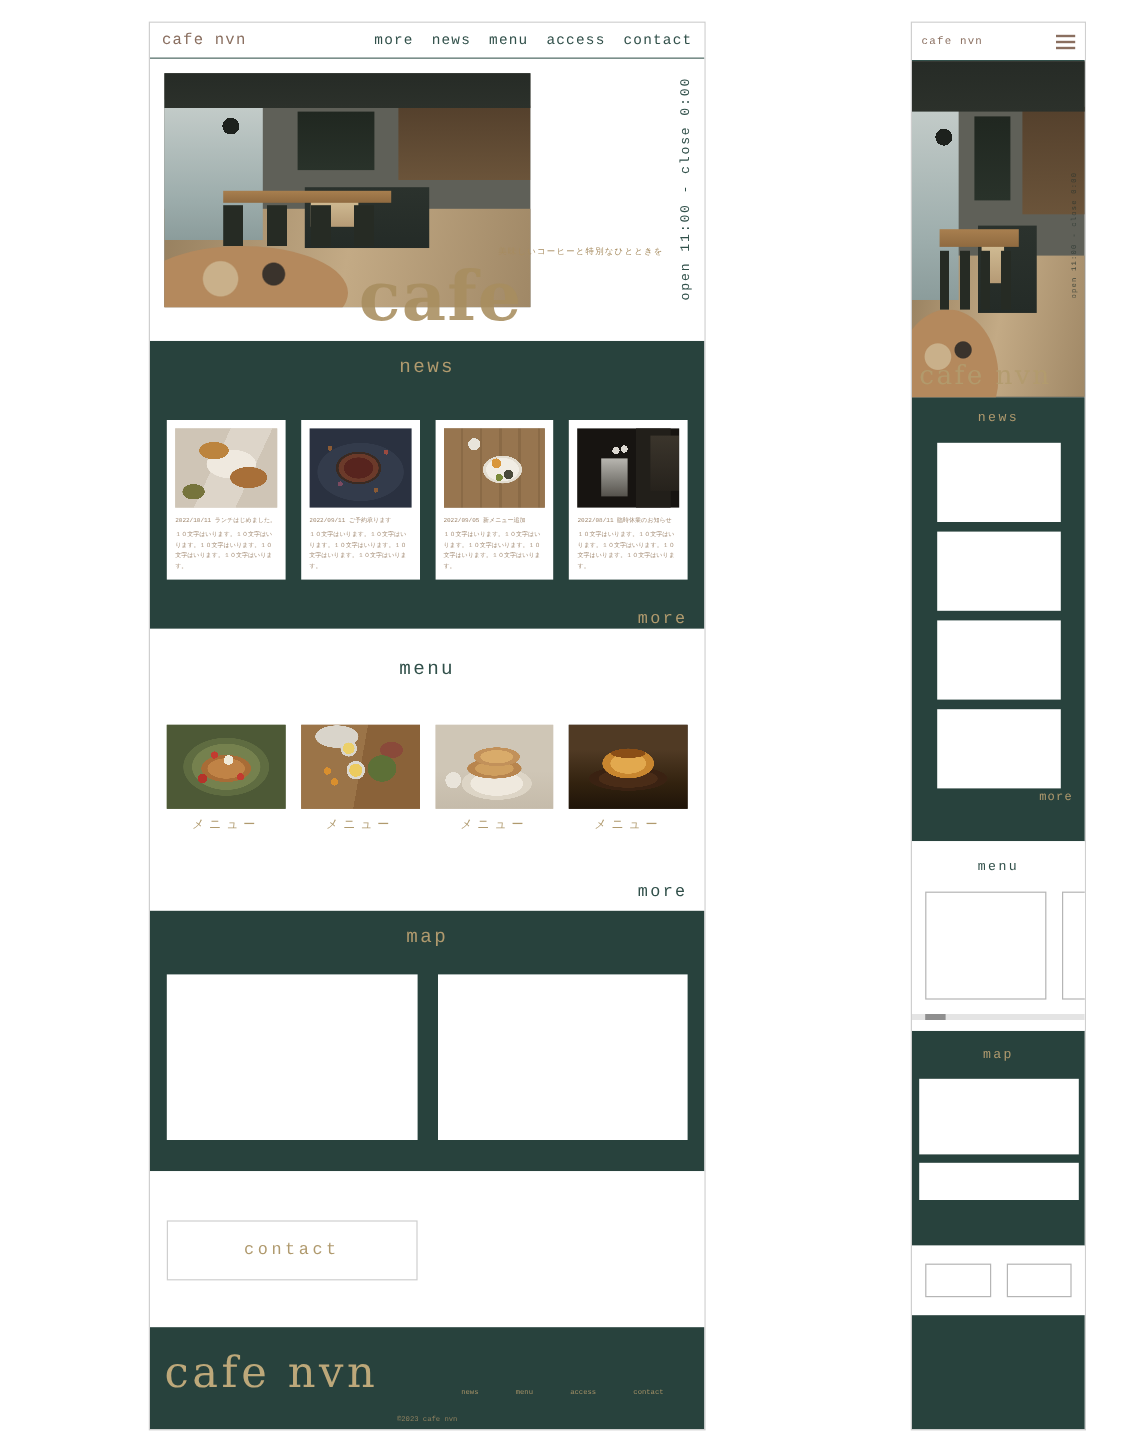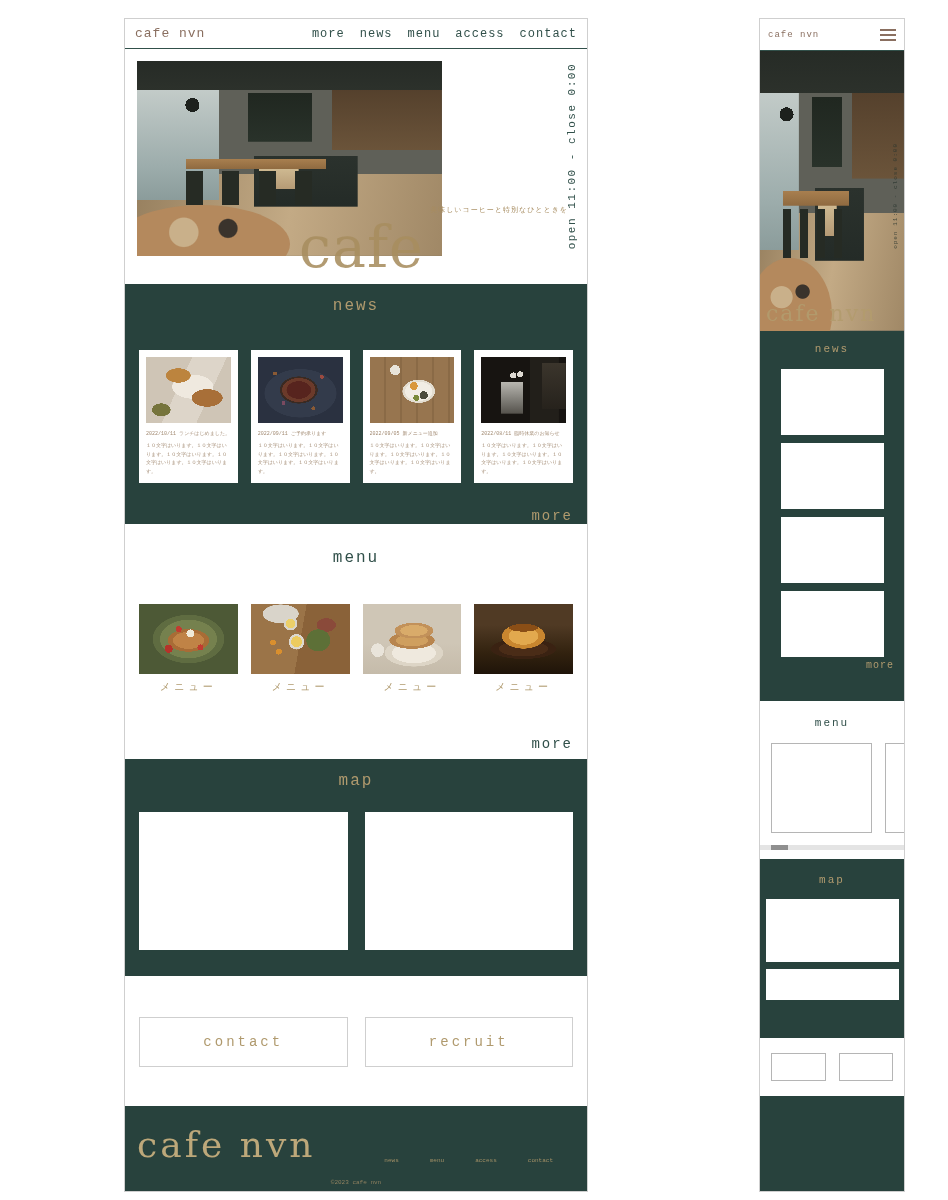"美味しいコーヒーと特別なひとときを" .d-tagline { right: 19px -> 34px }
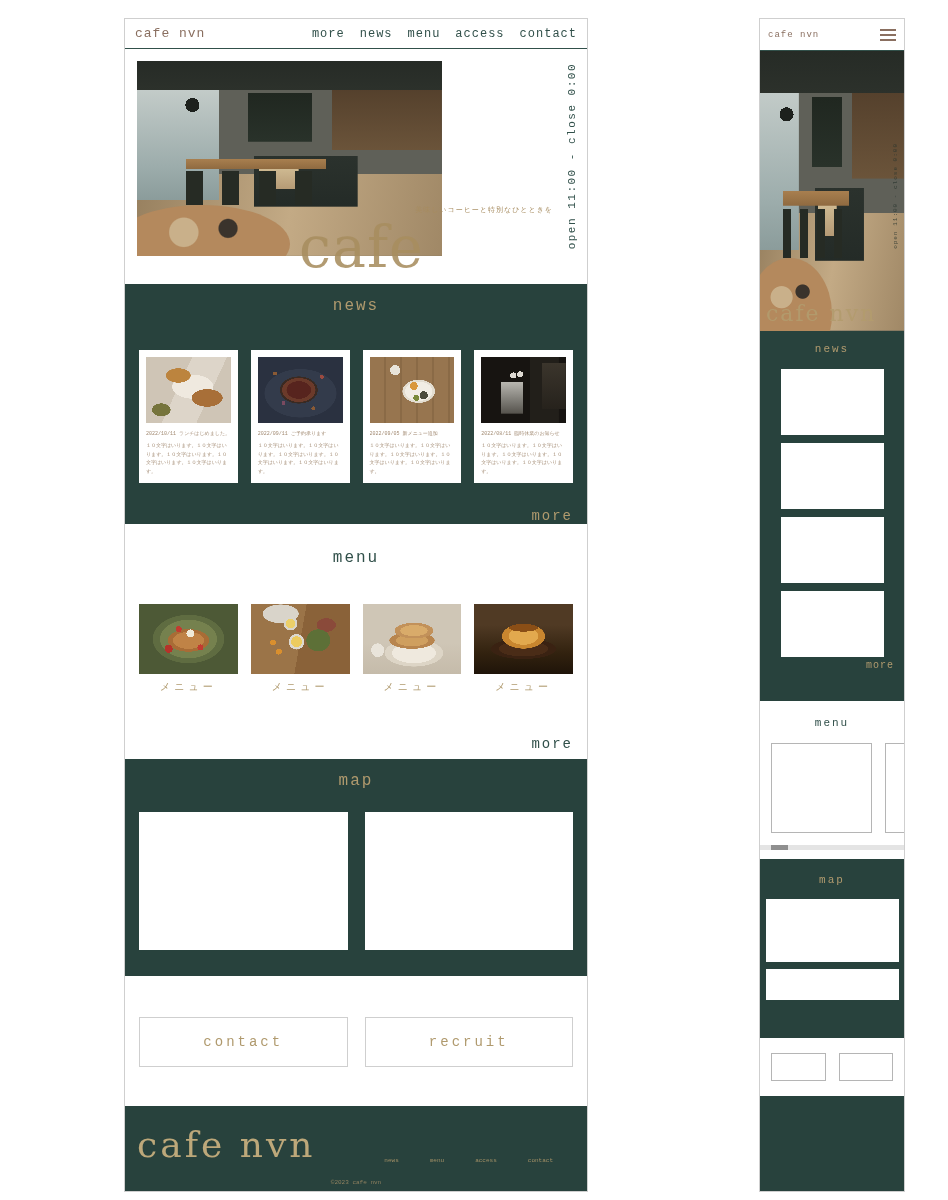"cafe" .d-hero-title { font-weight: none -> bold }
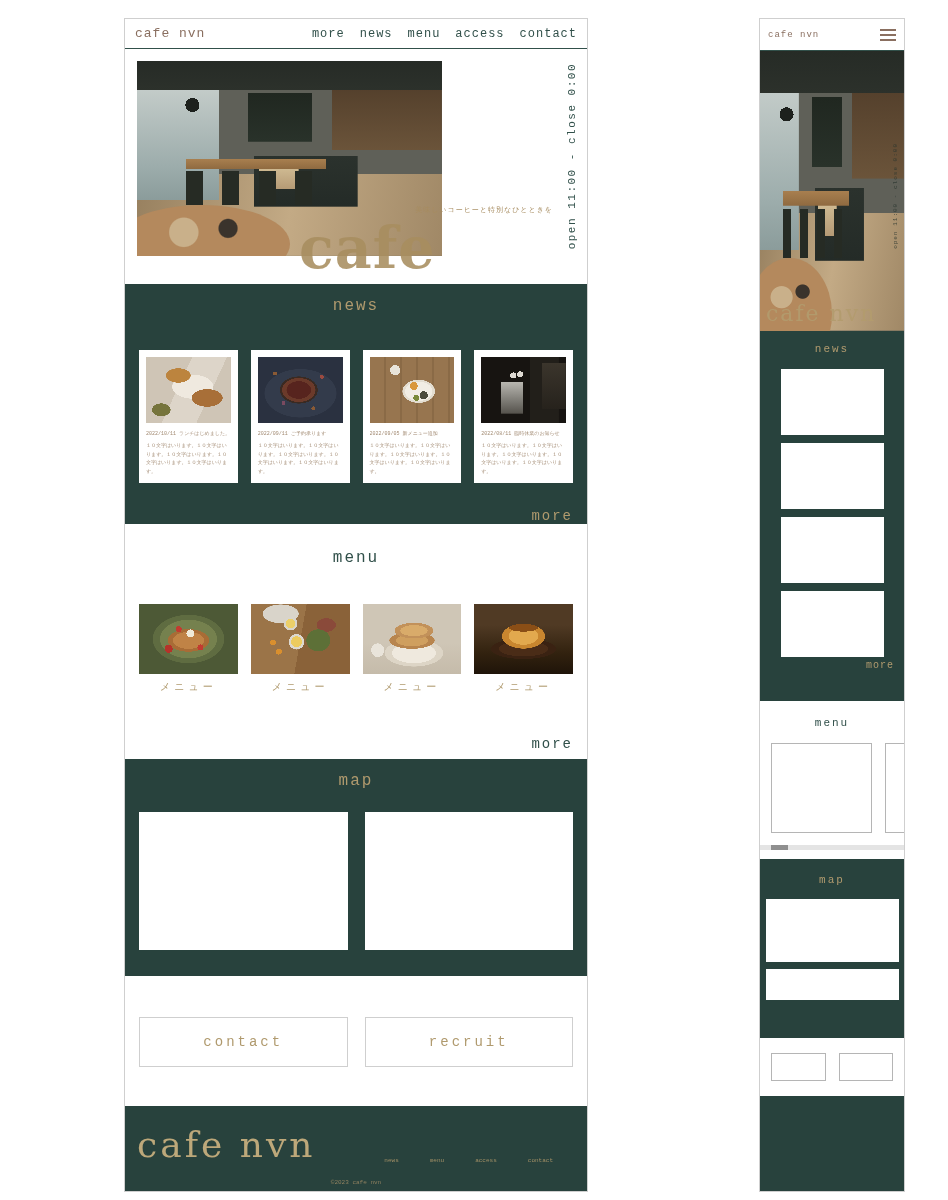"recruit" div.cta-btn { html: <div>recruit</div> -> none }
